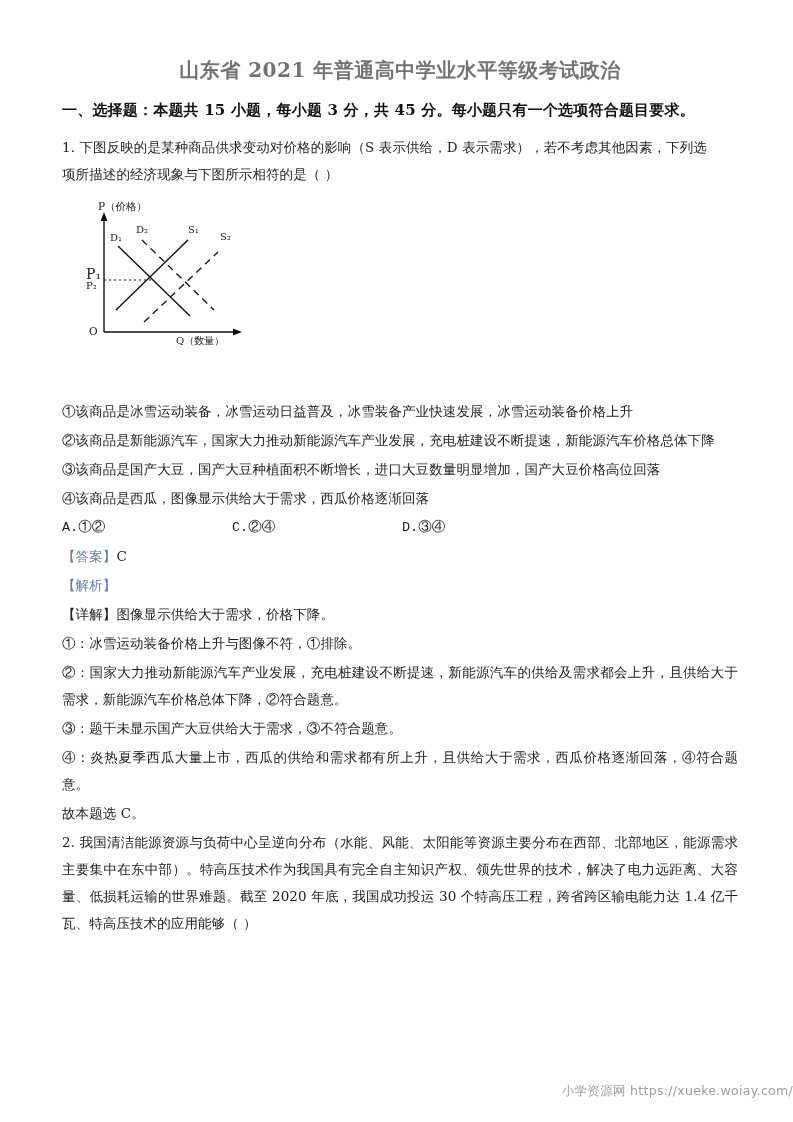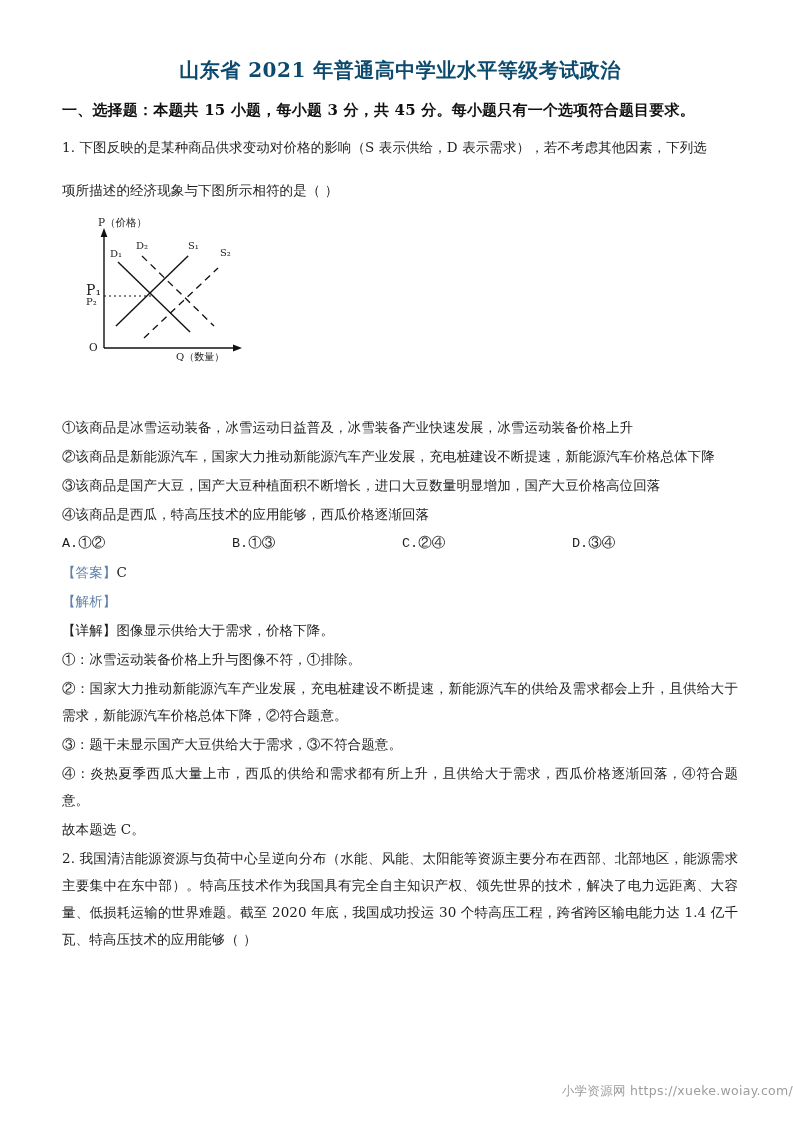"山东省 2021 年普通高中学业水平等级考试政治" .doc-title { color: #0c4a6e -> #737373 }
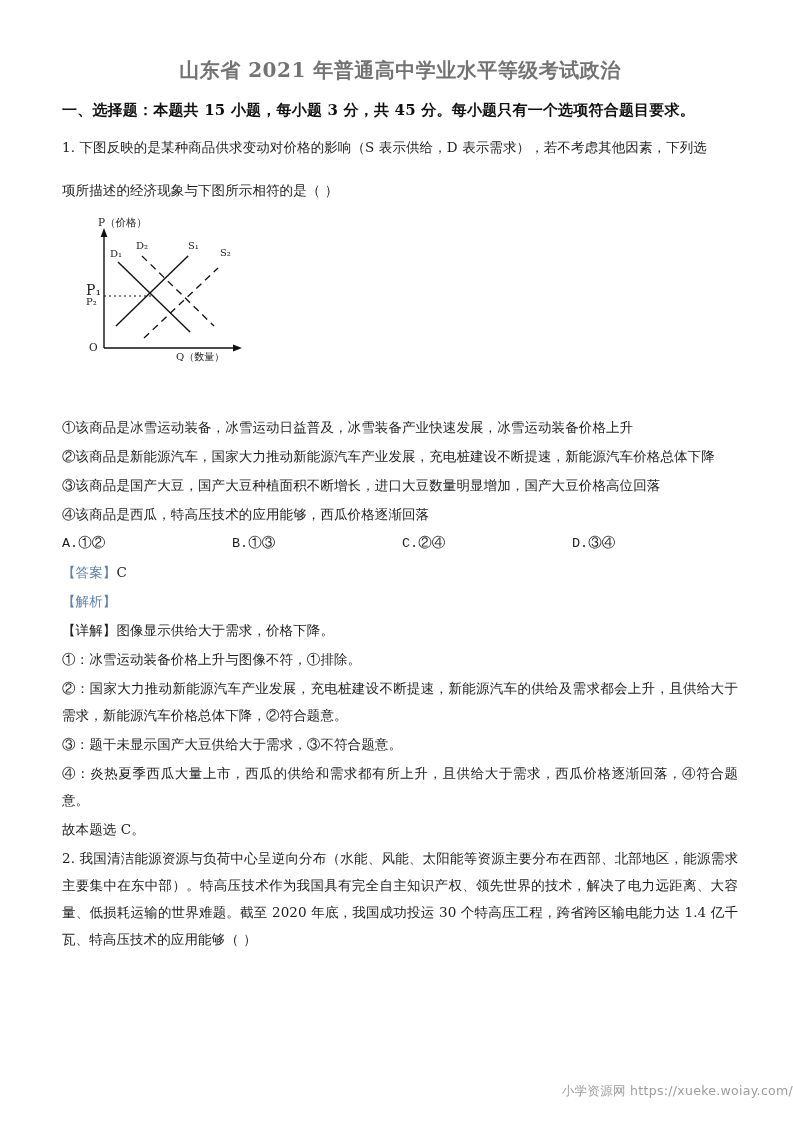"1. 下图反映的是某种商品供求变动对价格的影响（S 表示供给，D" .para.tight { margin-bottom: 16px -> 0 }
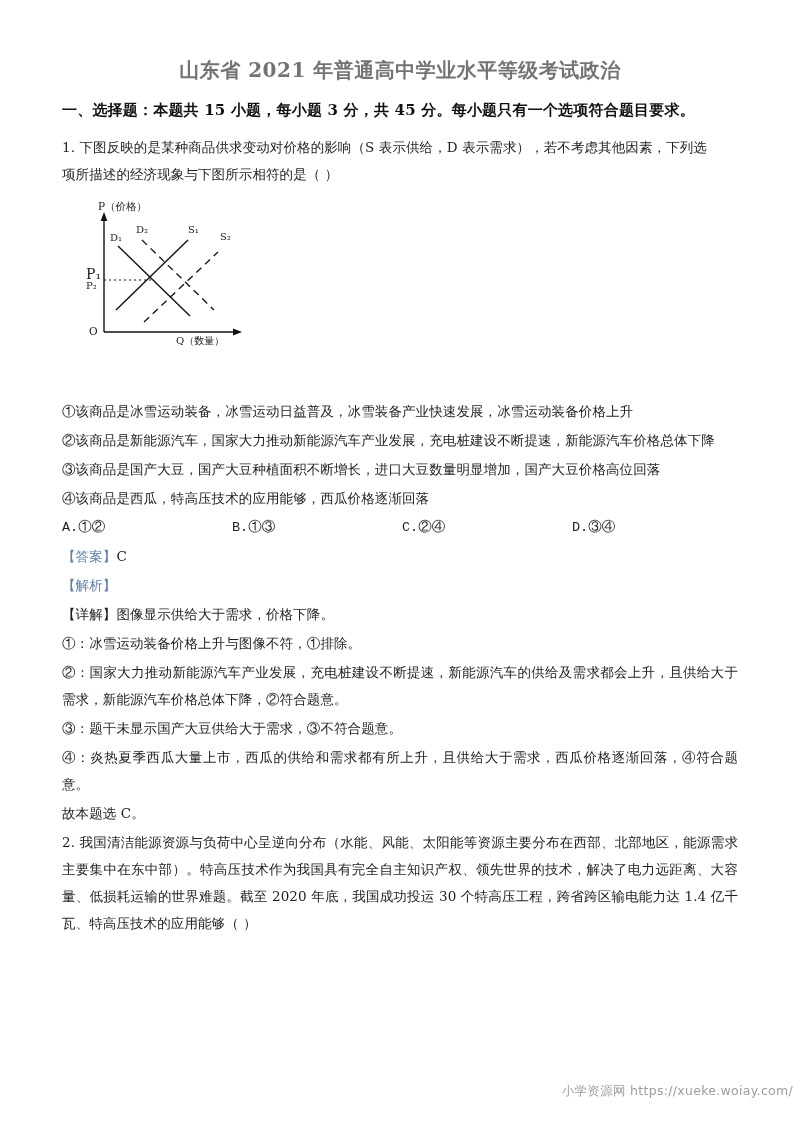"④该商品是西瓜，特高压技术的应用能够，西瓜价格逐渐回落" div.para { text: 特高压技术的应用能够 -> 图像显示供给大于需求 }
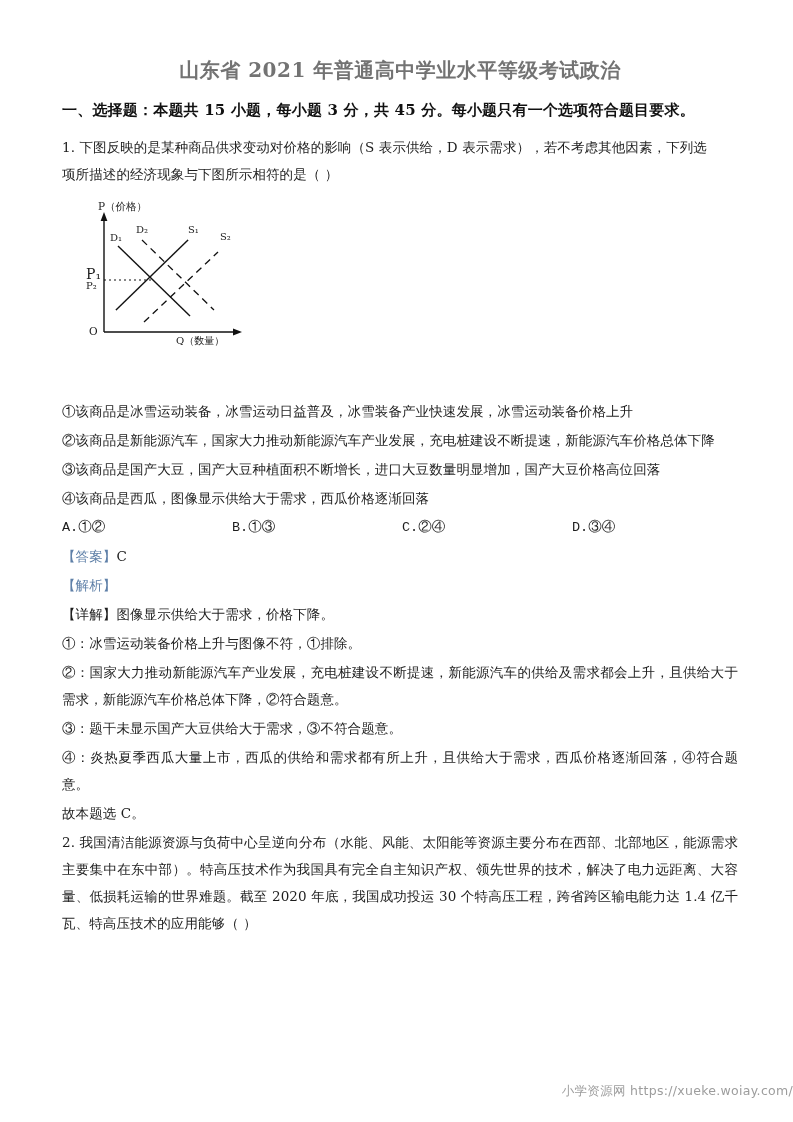"B.①③" span { html: <span> <span>B.</span><span>①③</span> </span> -> none }
